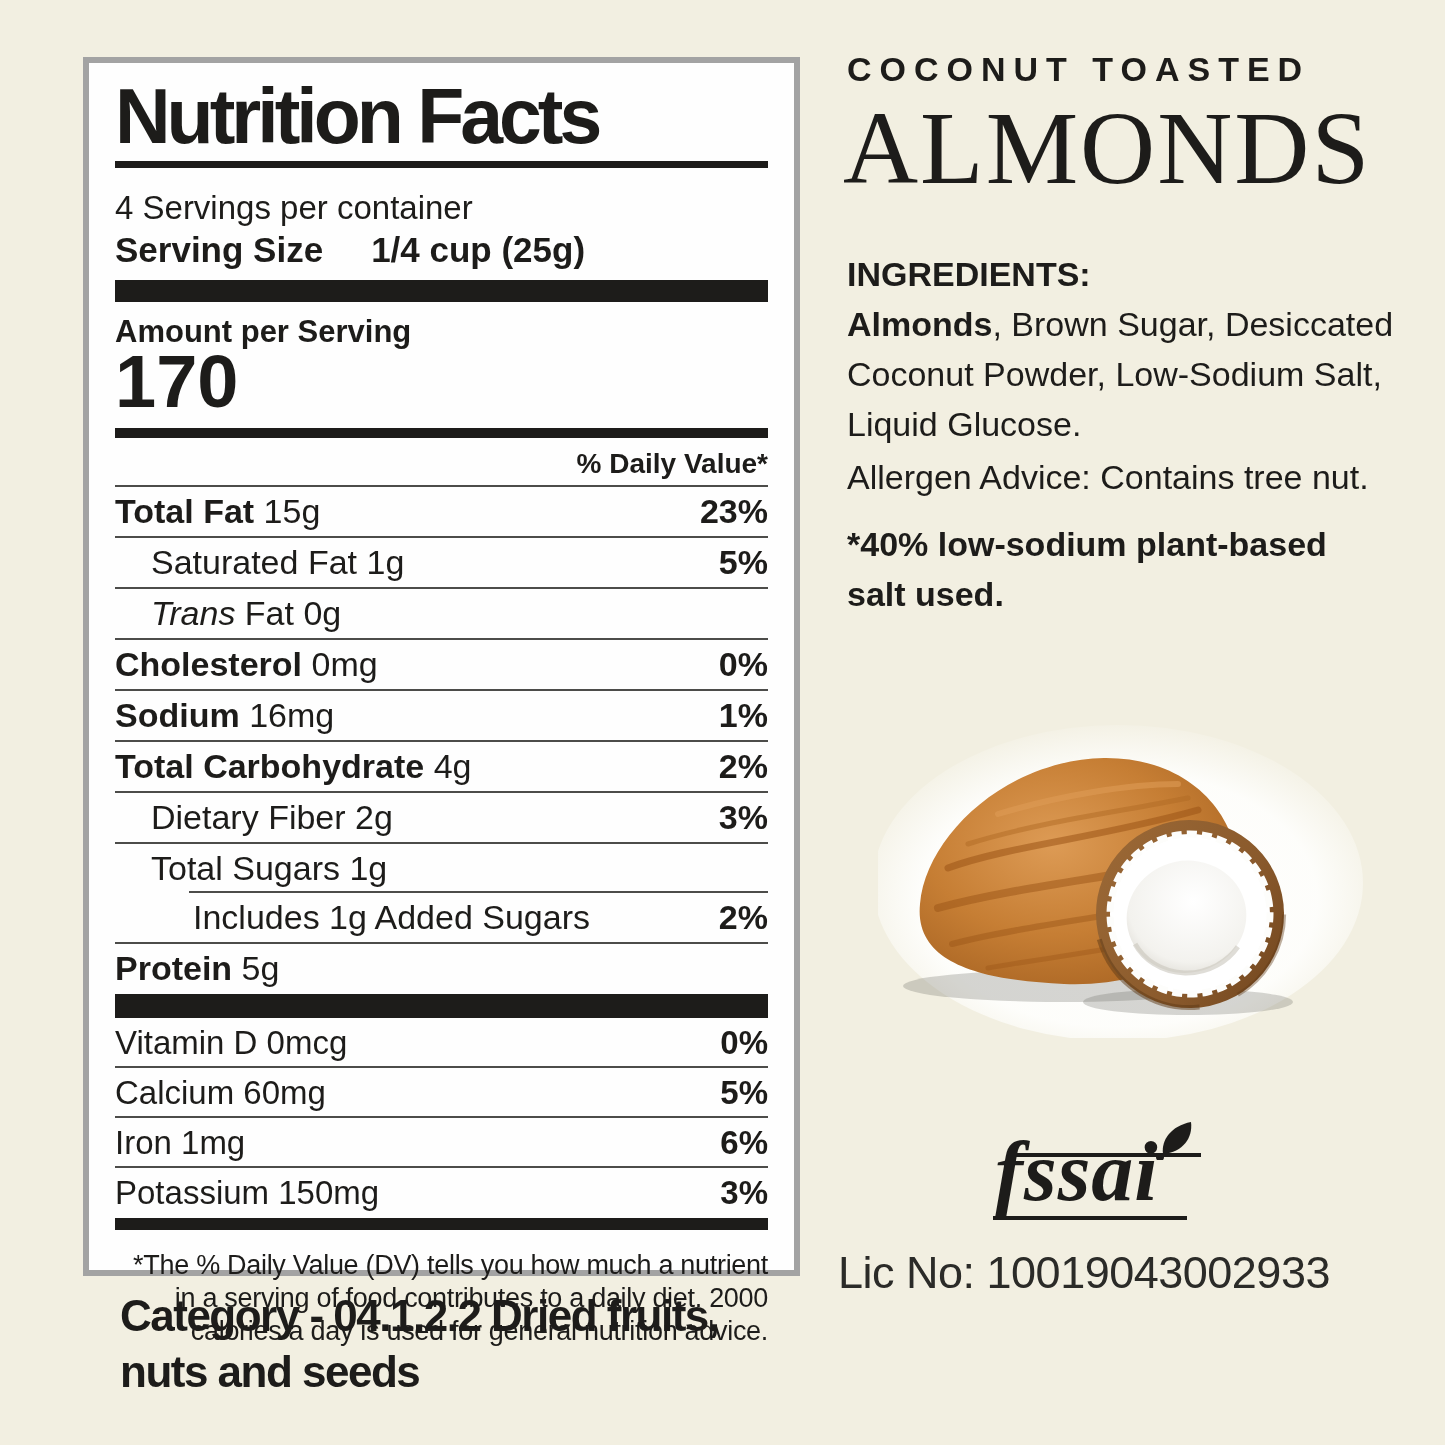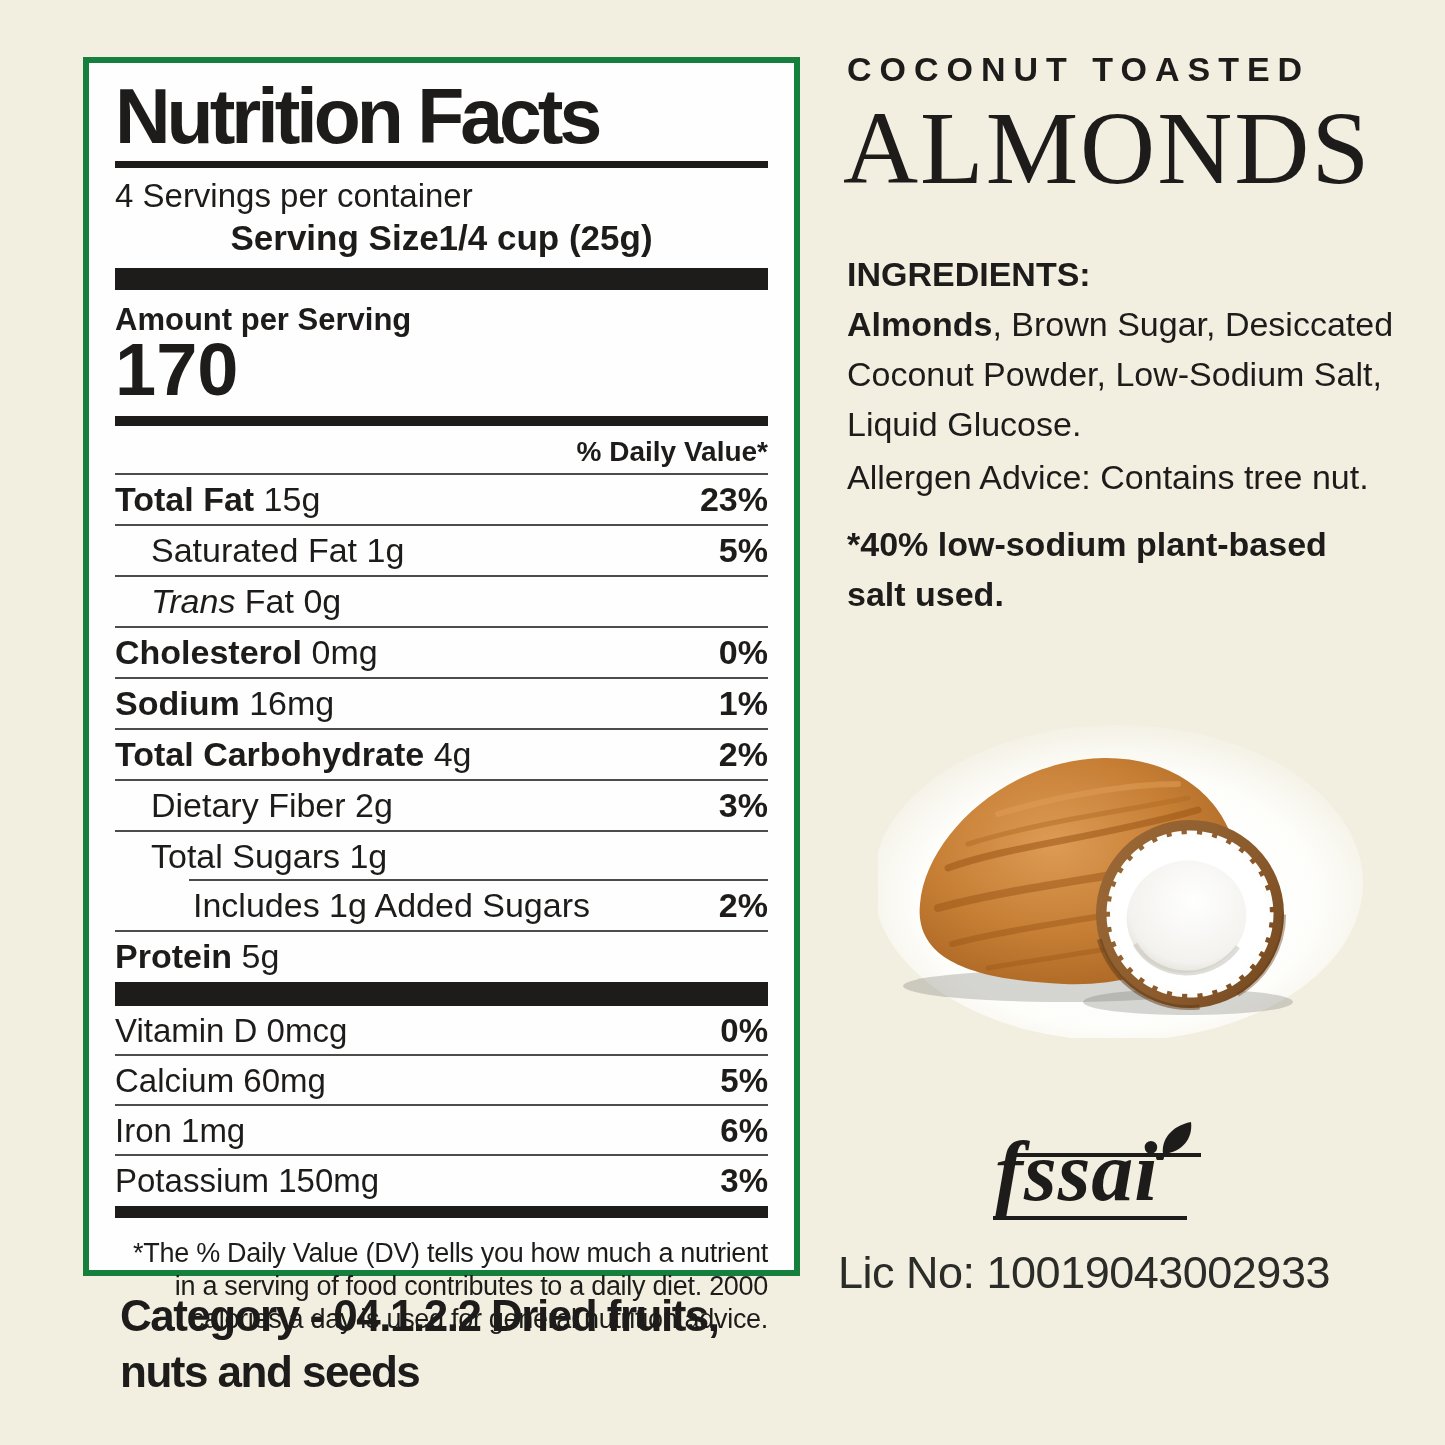"Nutrition Facts" .nf-box { border: 6px solid #15803d -> 6px solid #a3a3a3 }
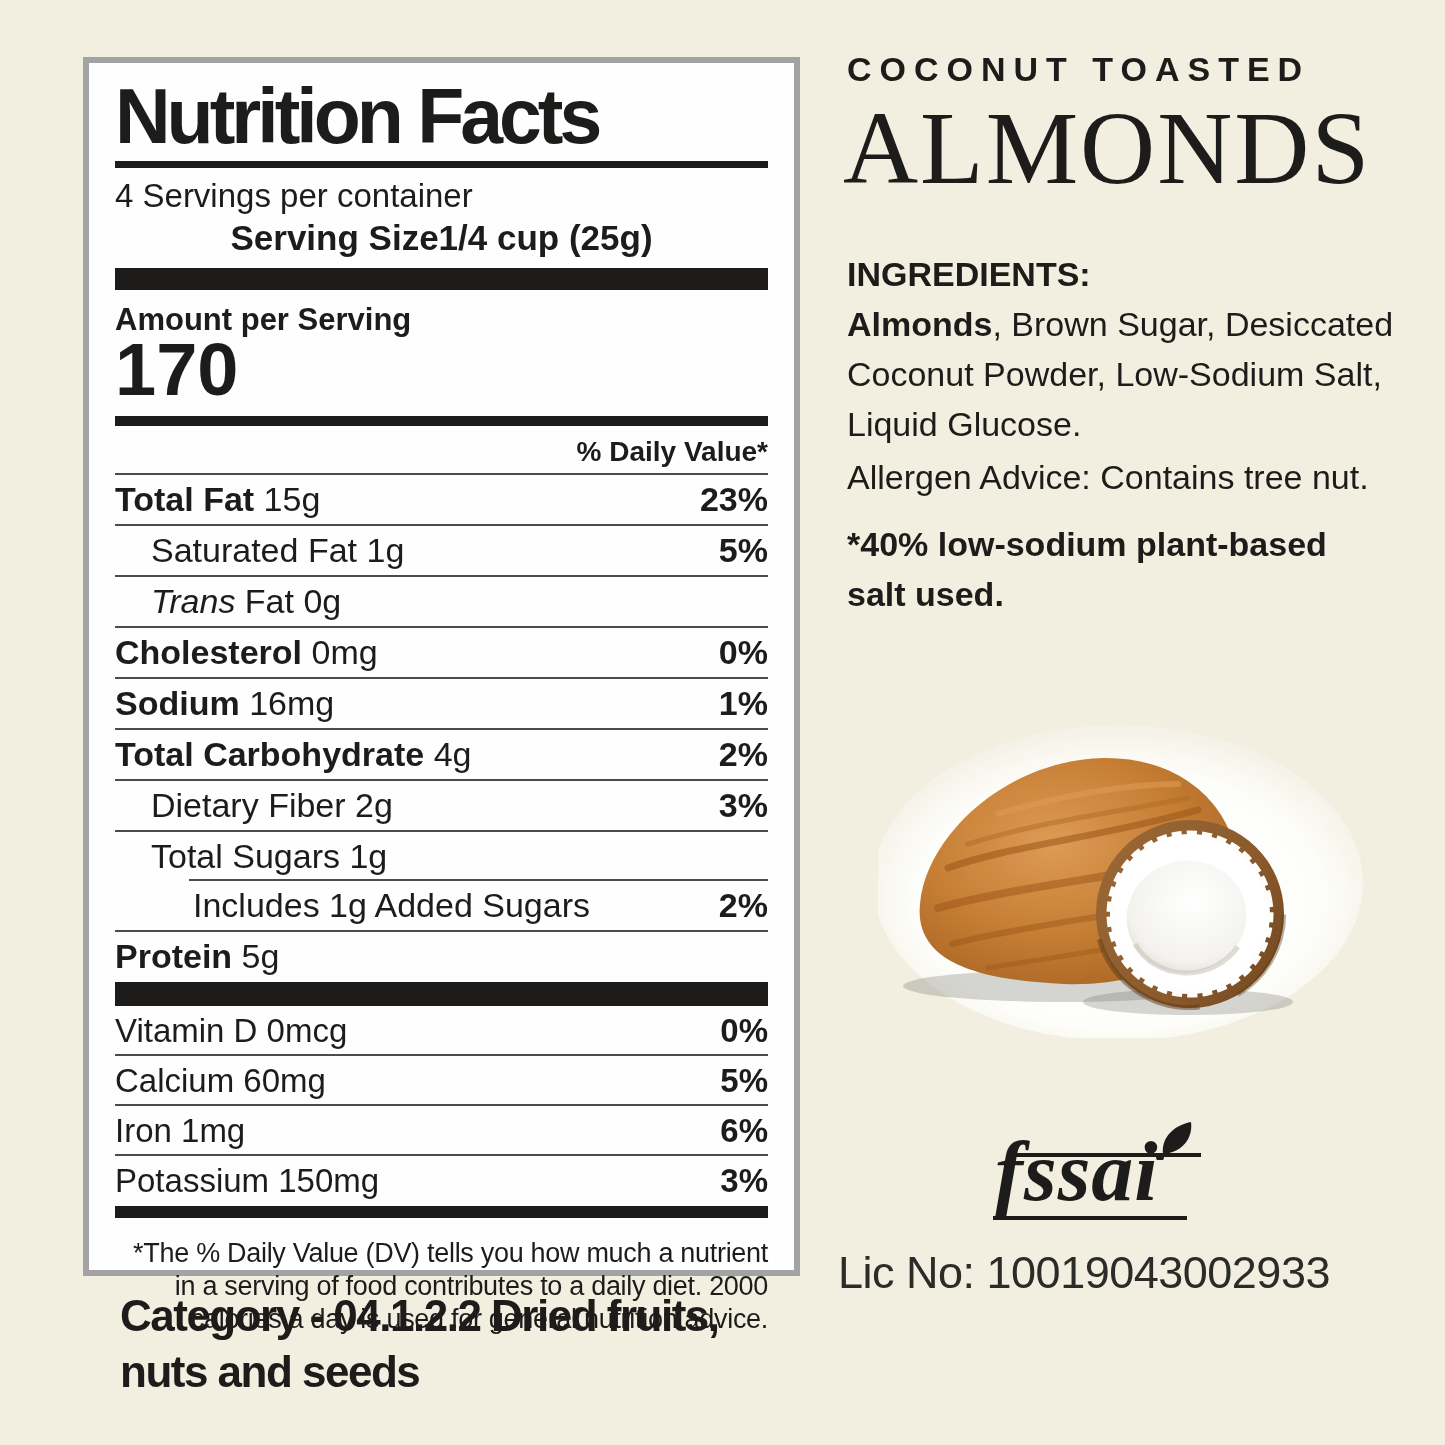"4 Servings per container" .nf-servings { margin-top: 11px -> 23px }
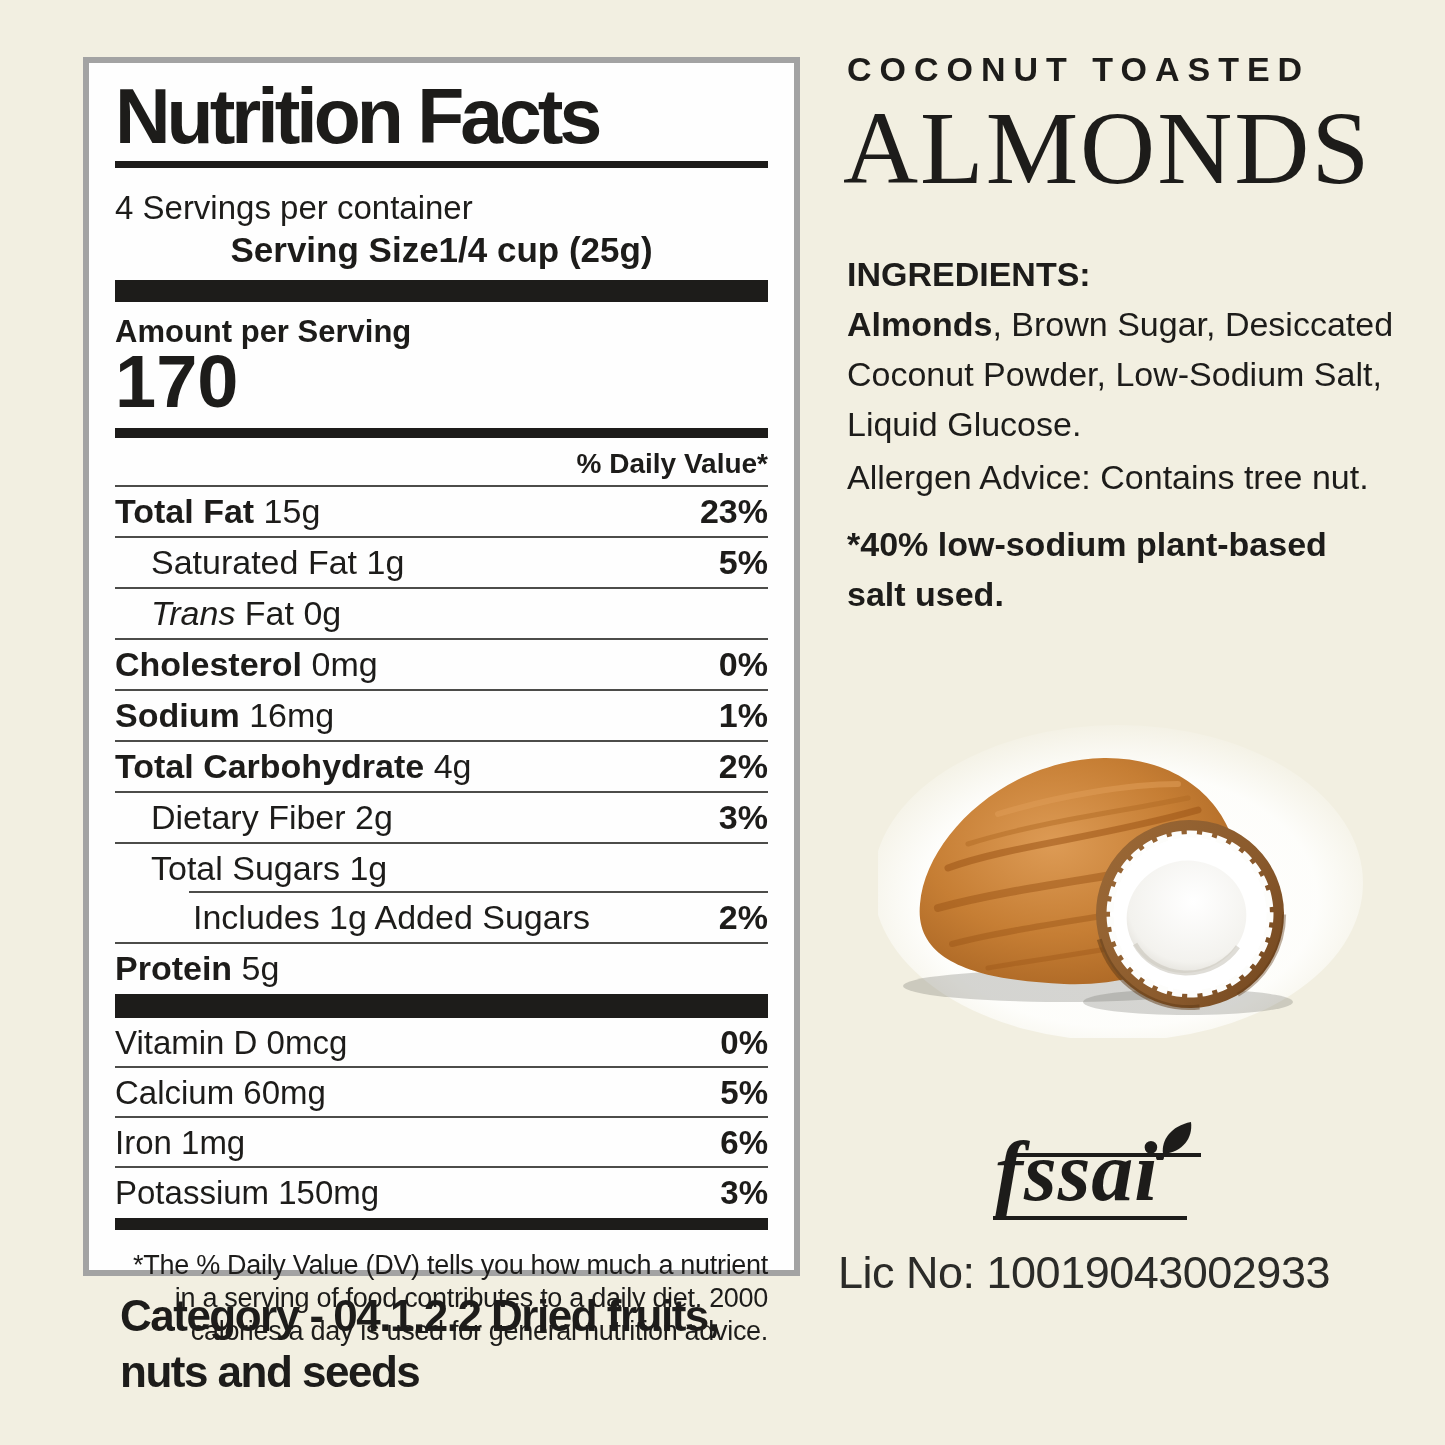"Serving Size" .nf-serving-size { gap: none -> 48px; justify-content: center -> flex-start }
